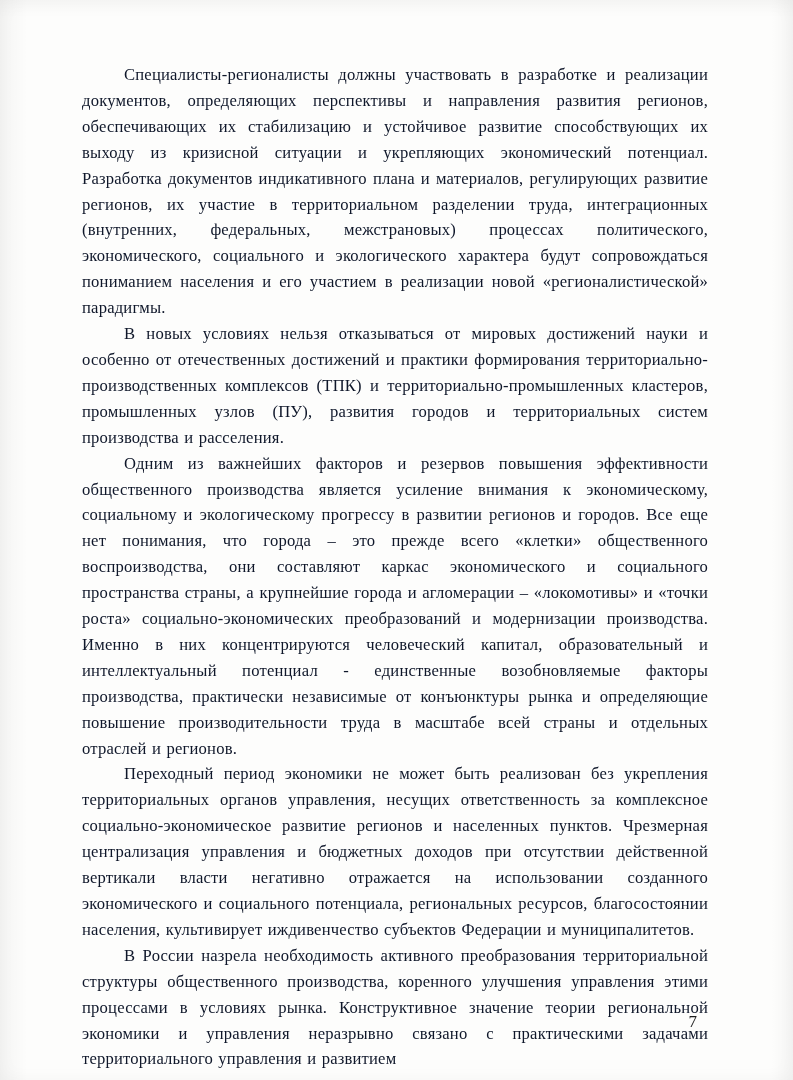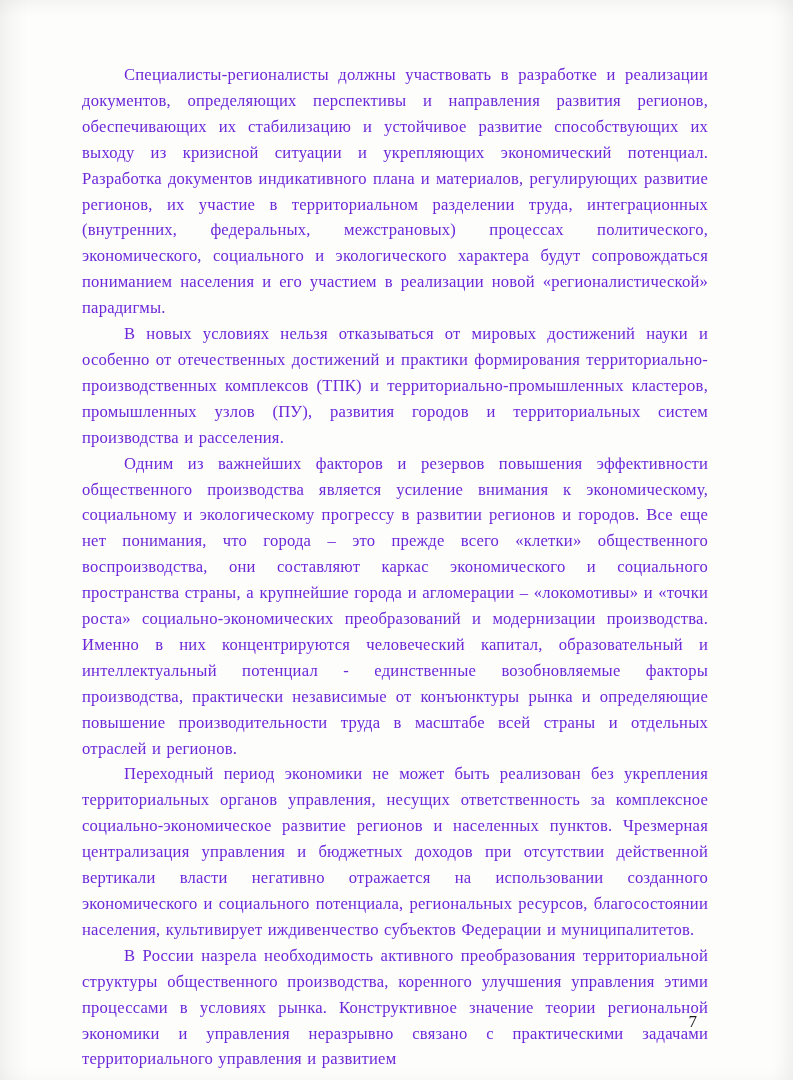"Специалисты-регионалисты должны" .text-block { color: #6d28d9 -> #0f172a }
